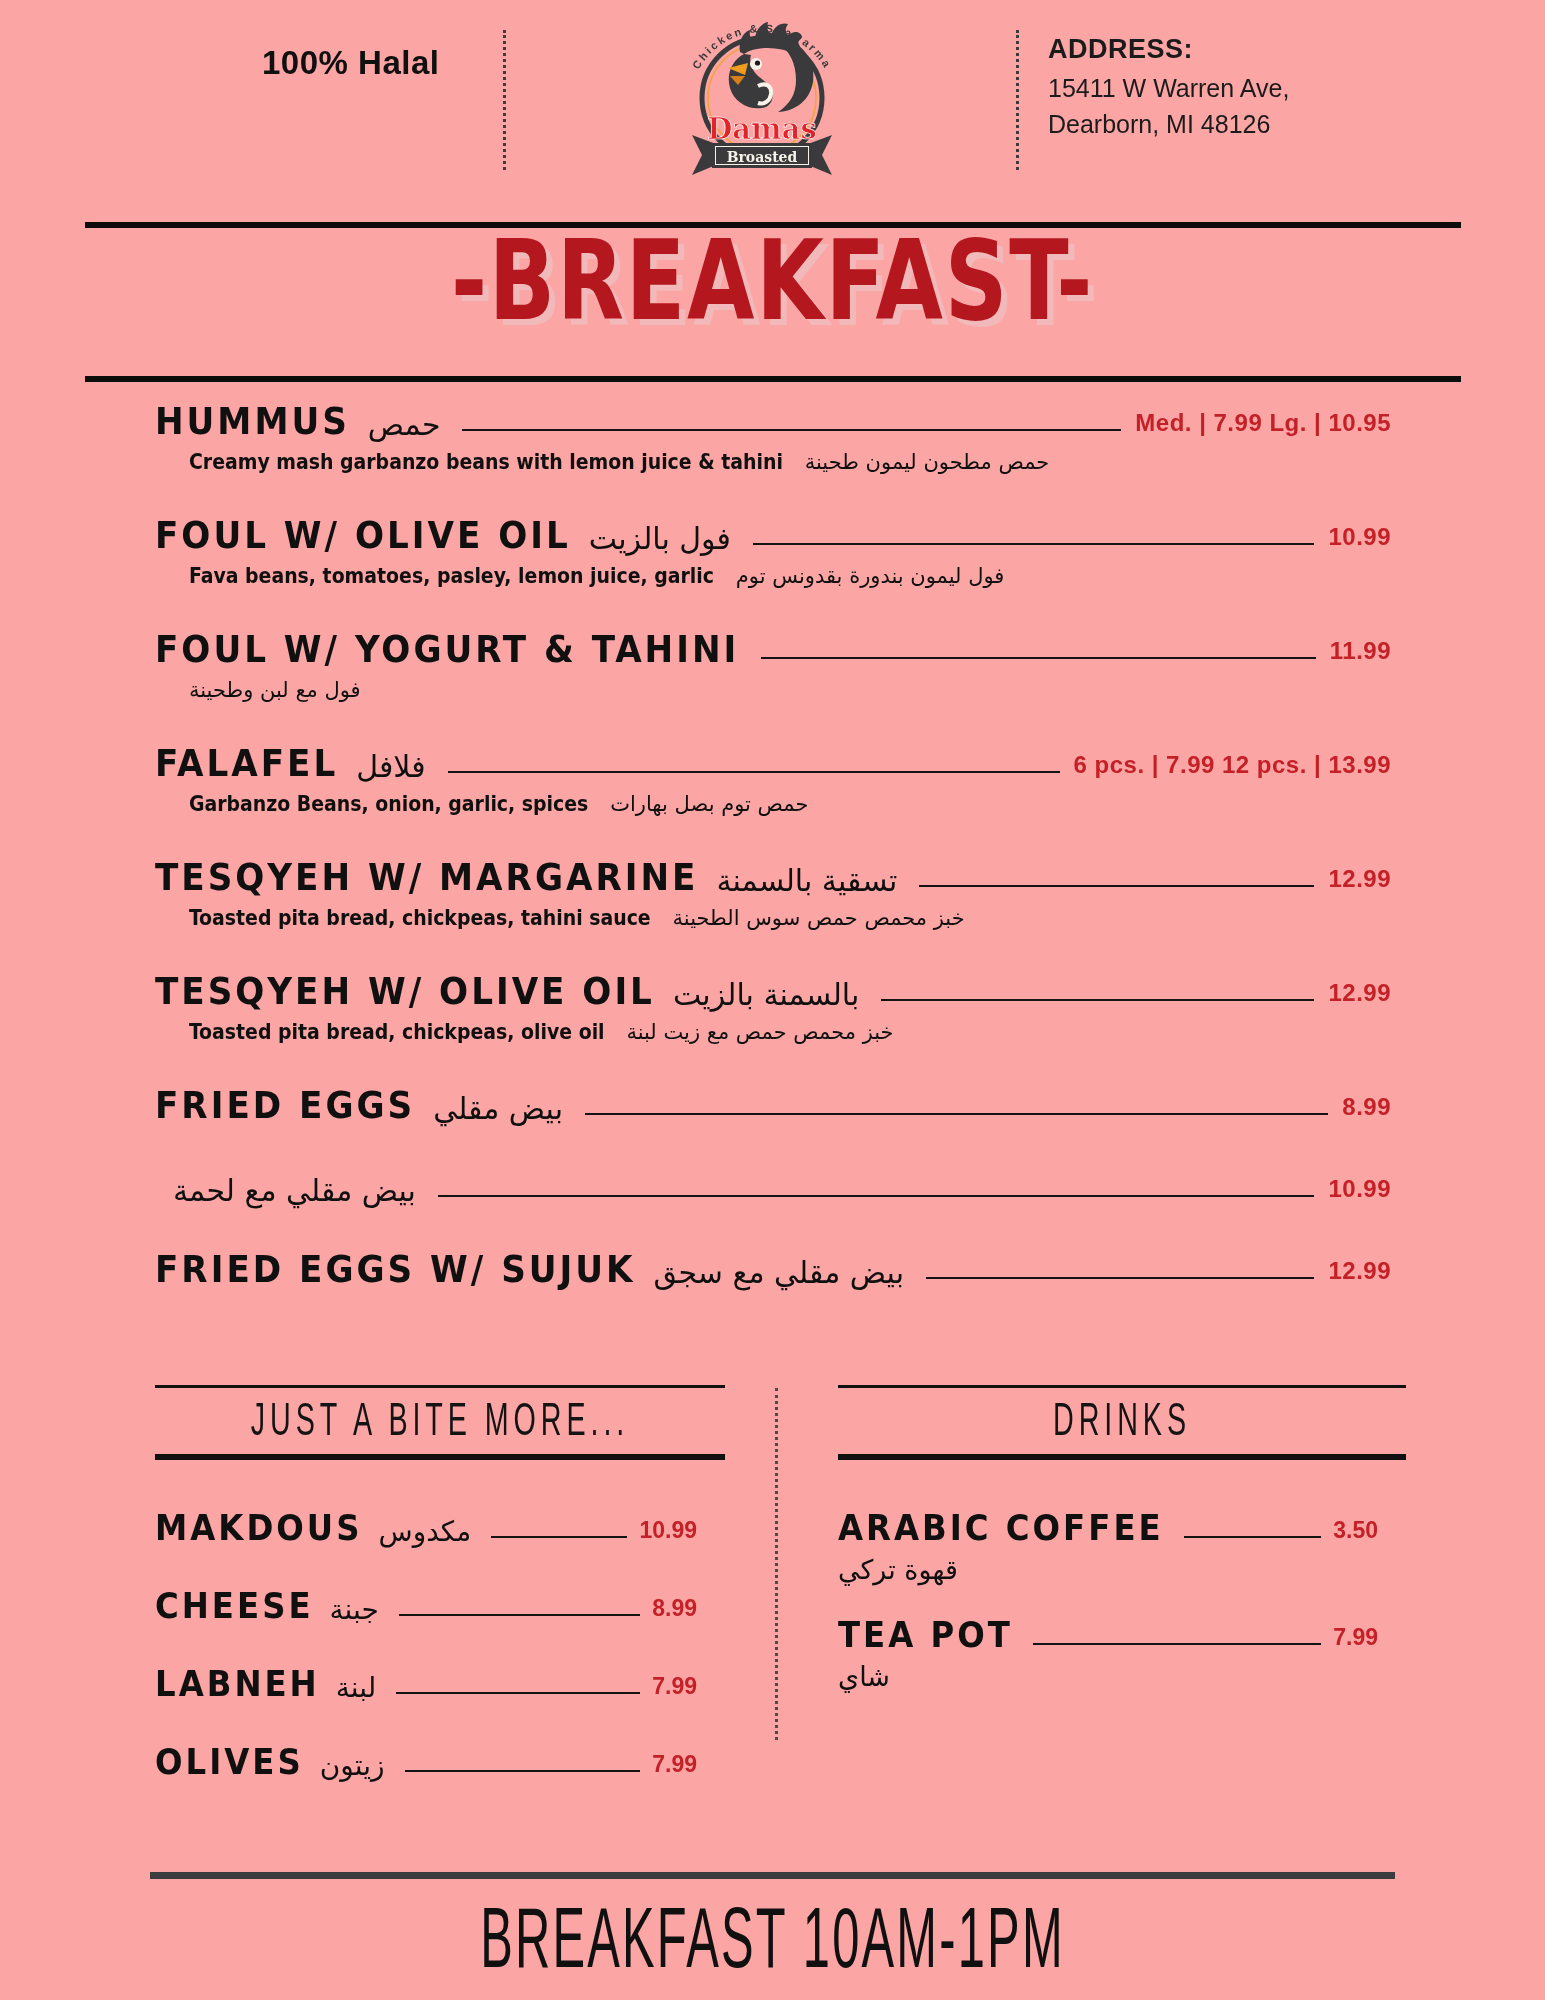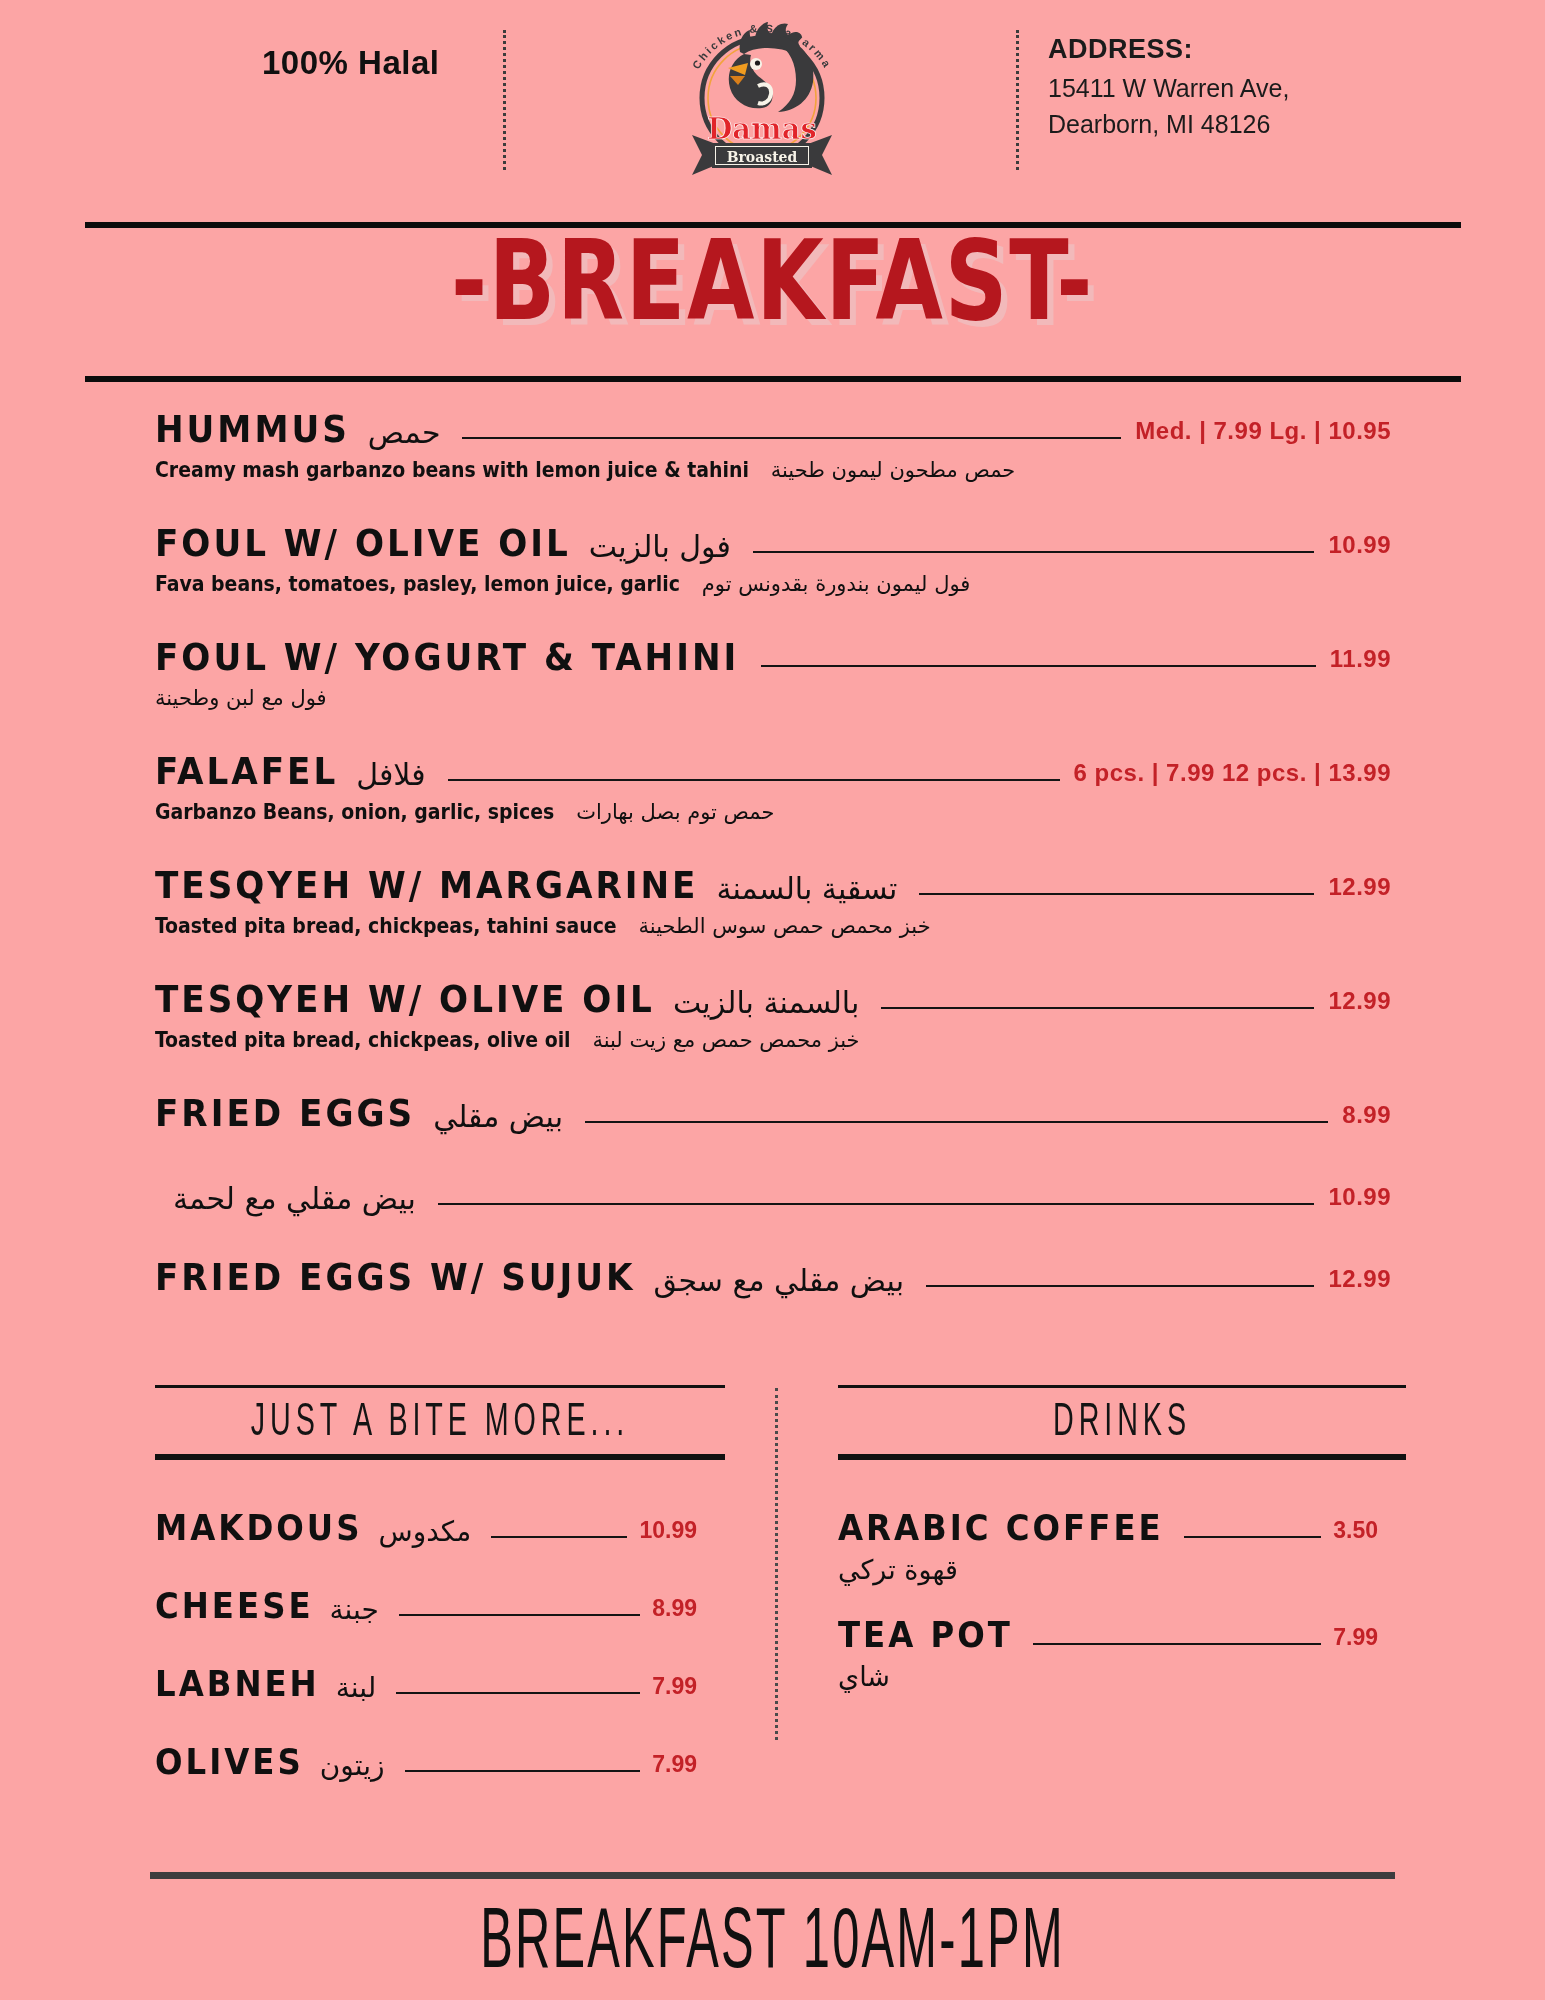"HUMMUS" .menu { top: 400px -> 392px }
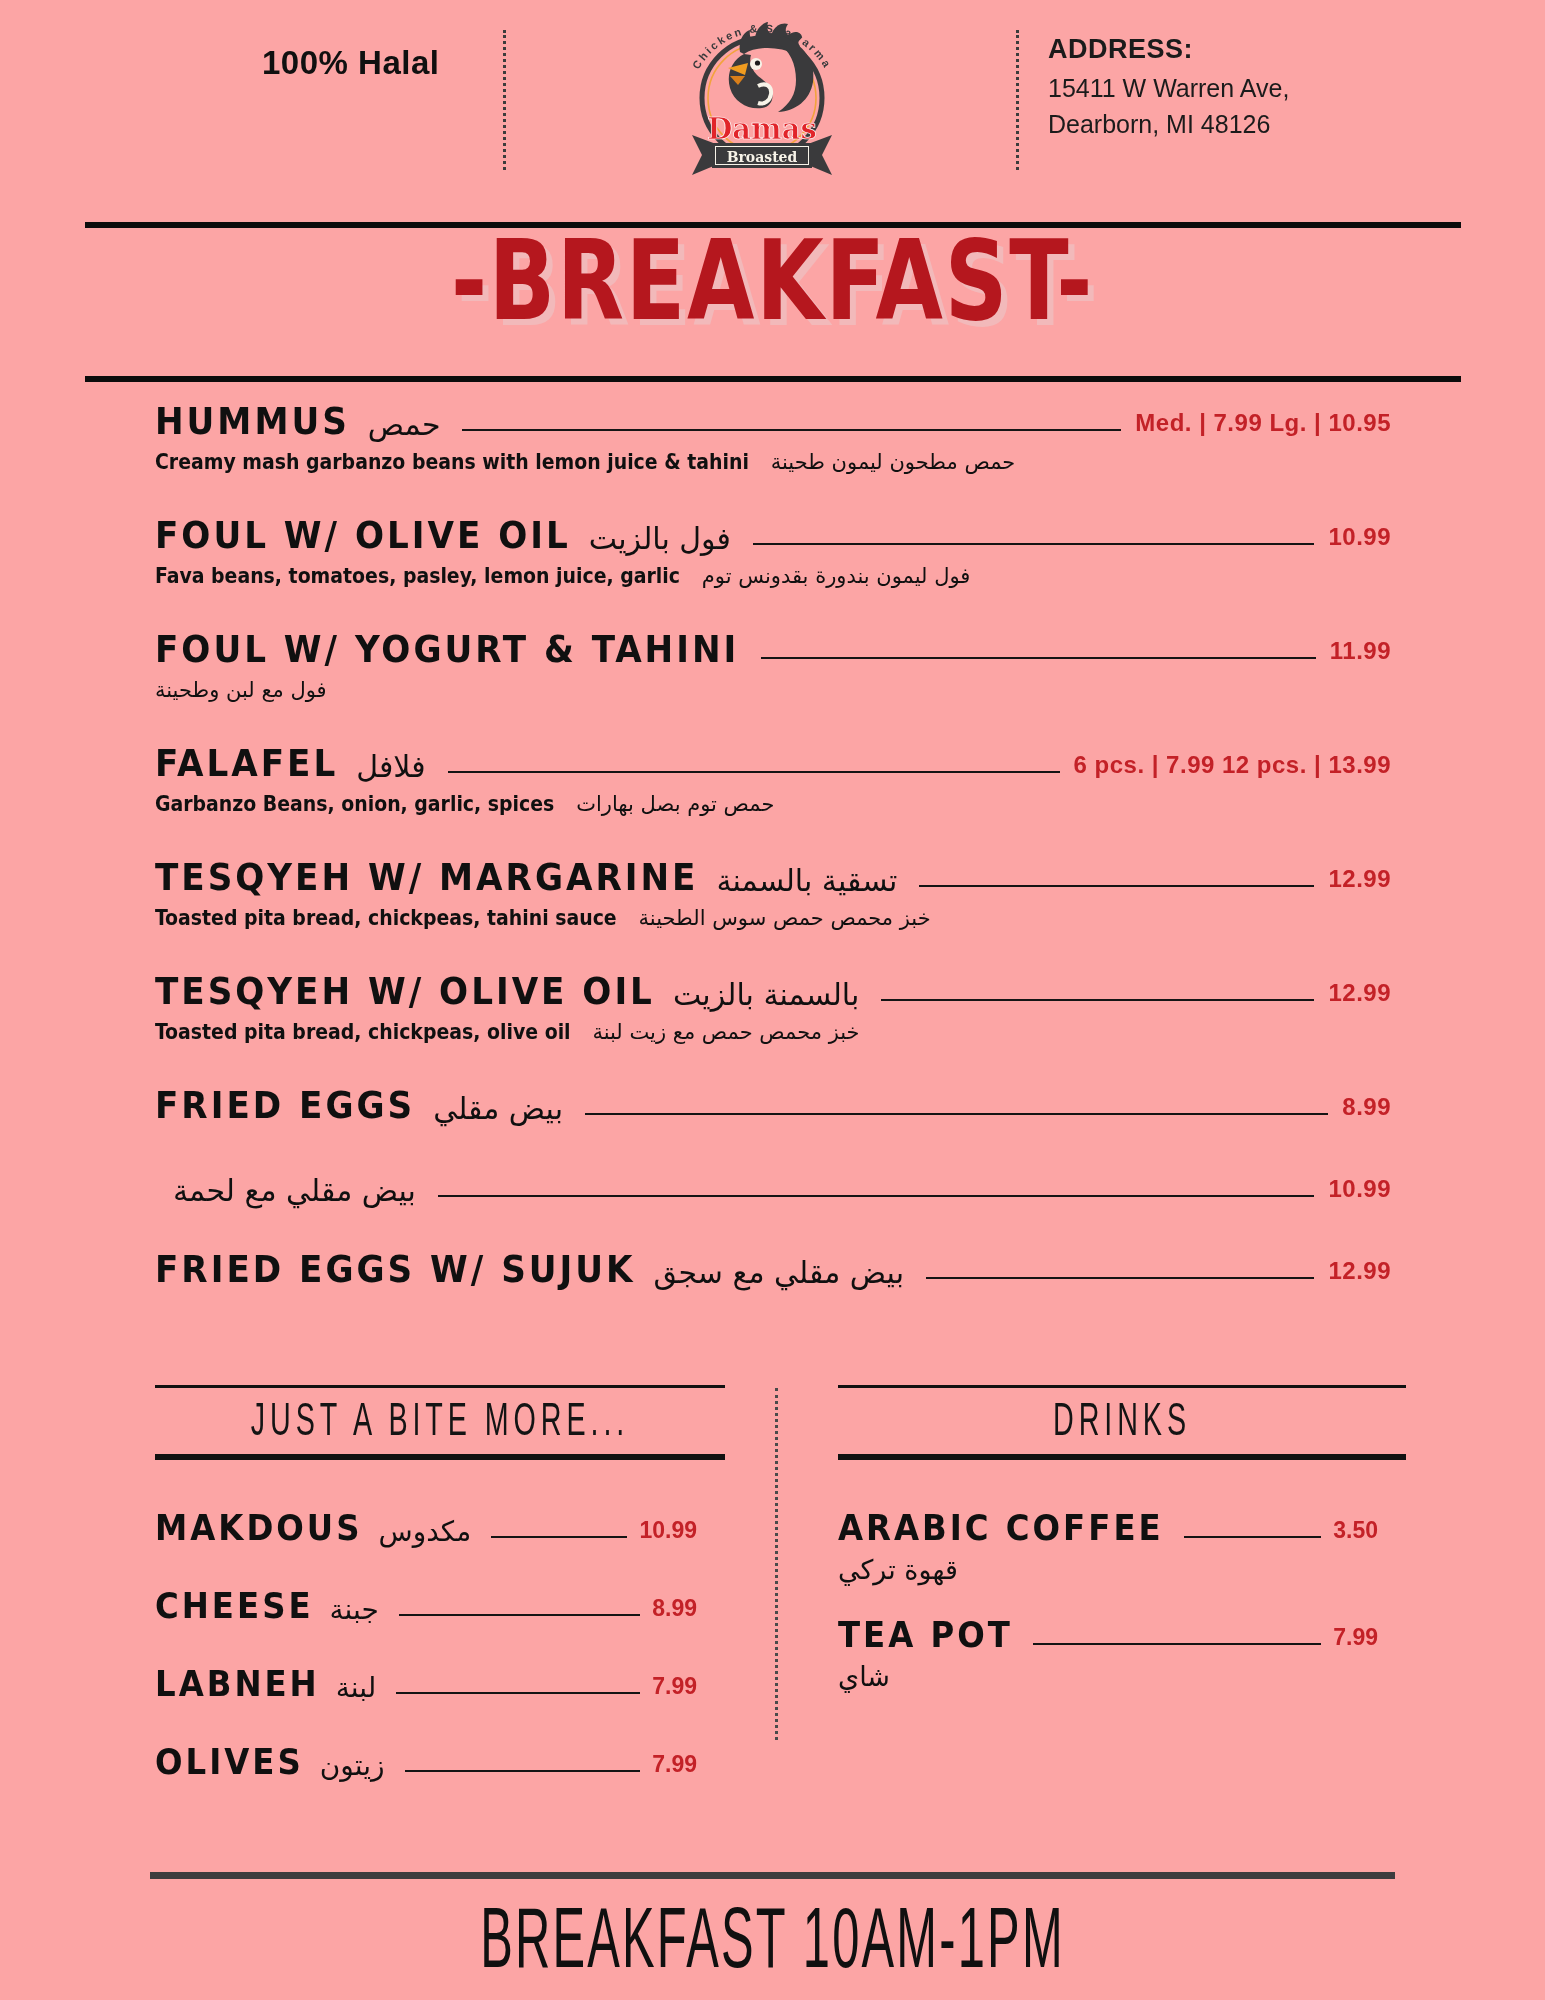"Creamy mash garbanzo beans with" .mi-desc { margin-left: none -> 34px }
